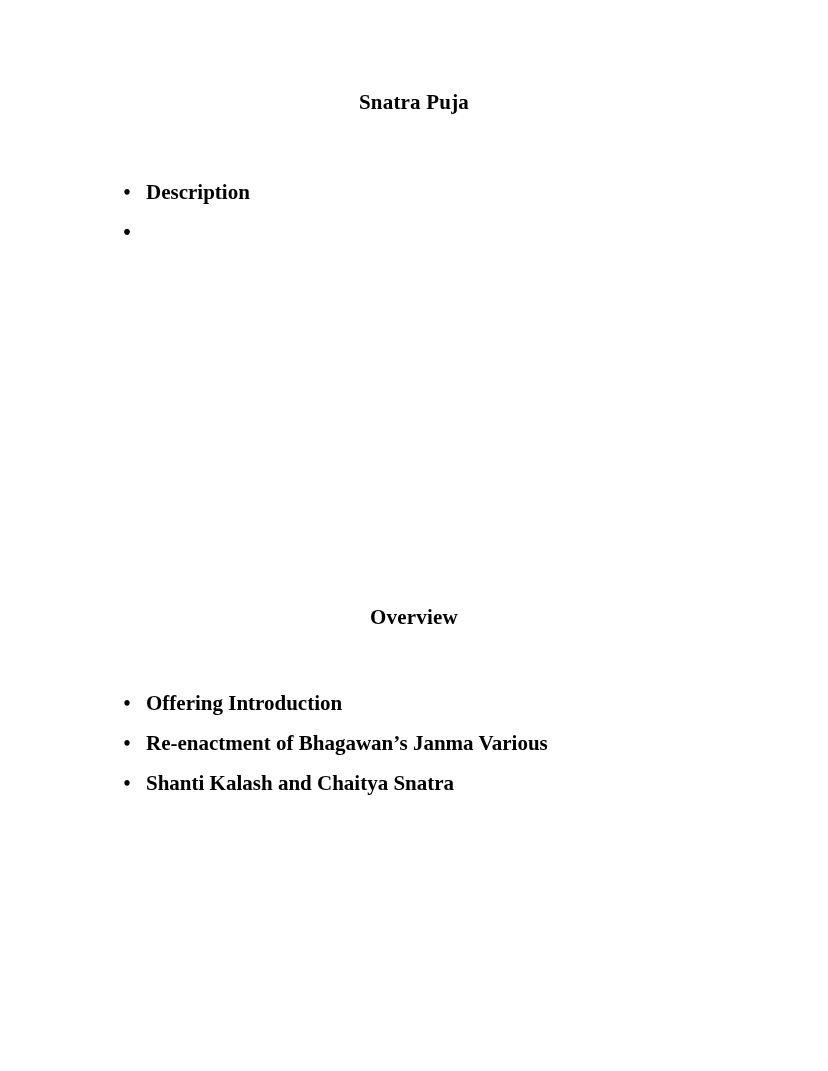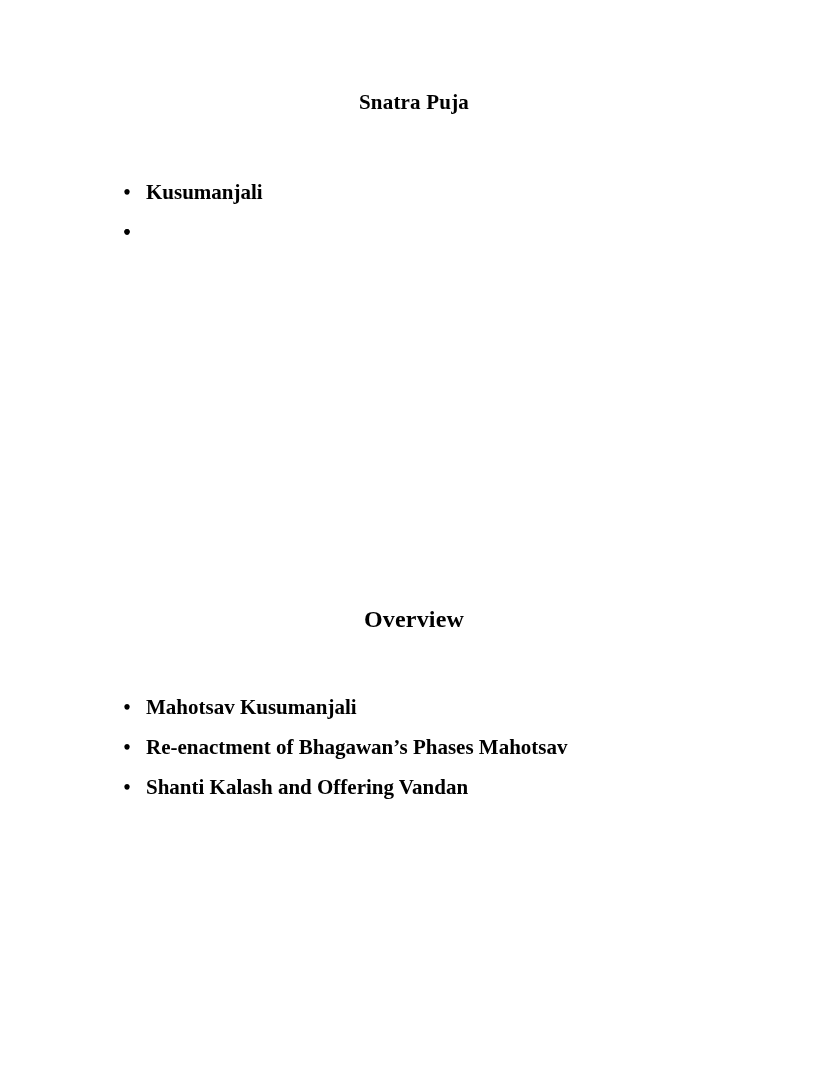"Kusumanjali" span.li-text { text: Kusumanjali -> Description }
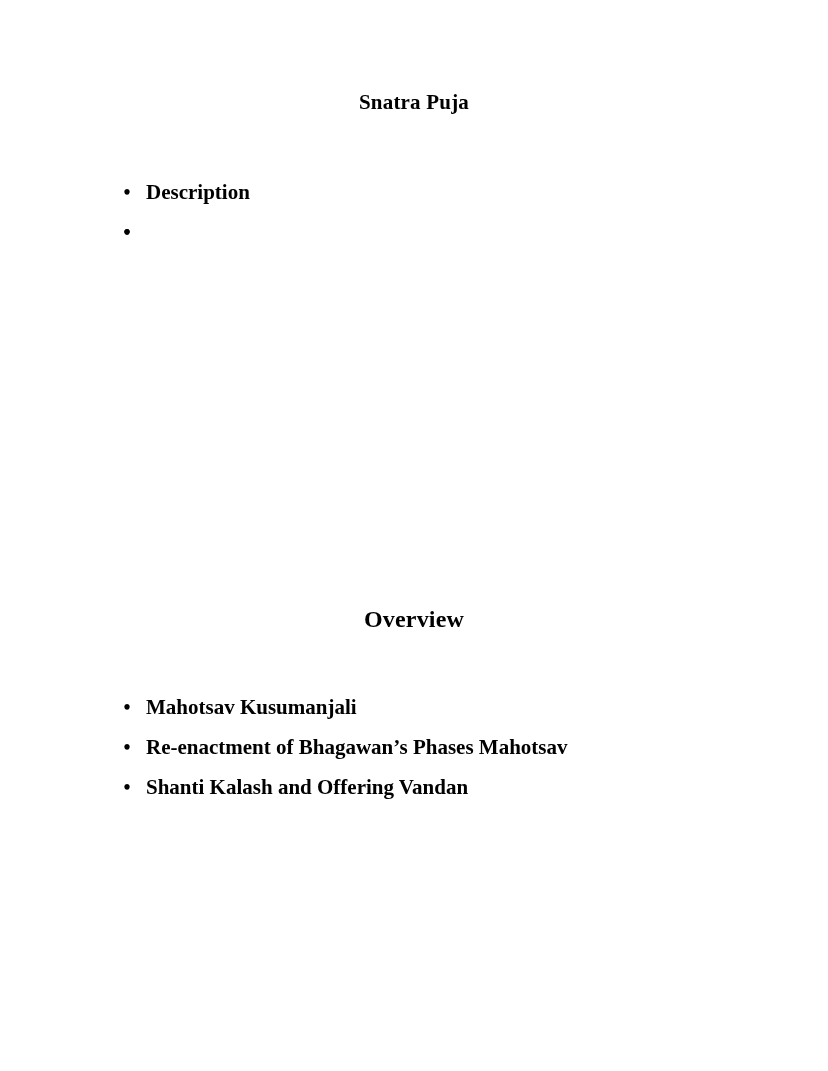"Overview" .section-heading { font-size: 24px -> 21px }
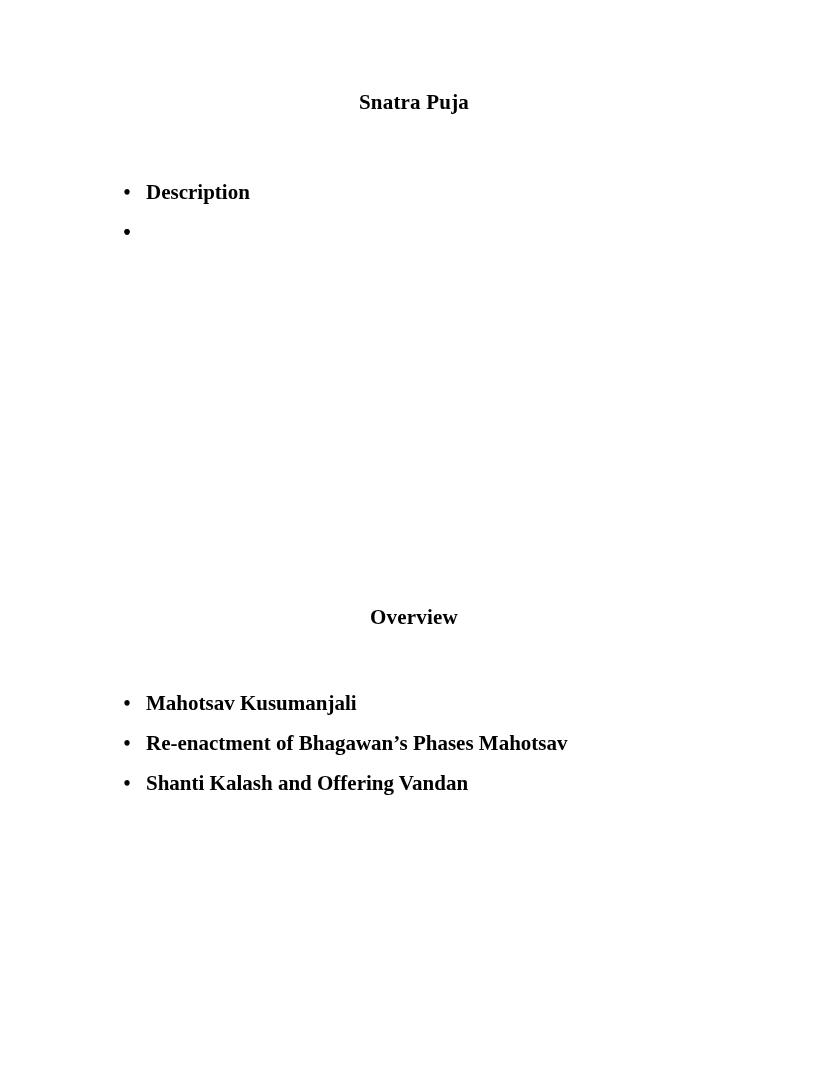"Mahotsav Kusumanjali" span.li-text { text: Mahotsav Kusumanjali -> Offering Introduction }
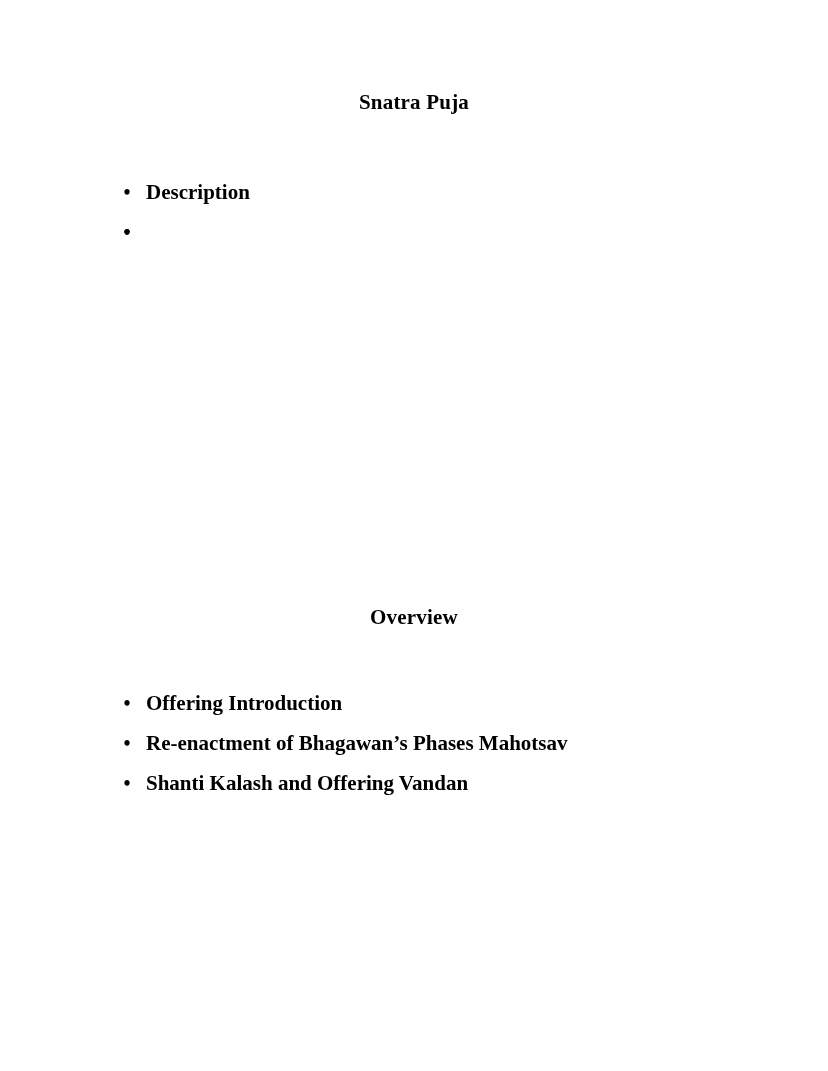"Re-enactment of Bhagawan’s Phases" span.li-text { text: Phases Mahotsav -> Janma Various }
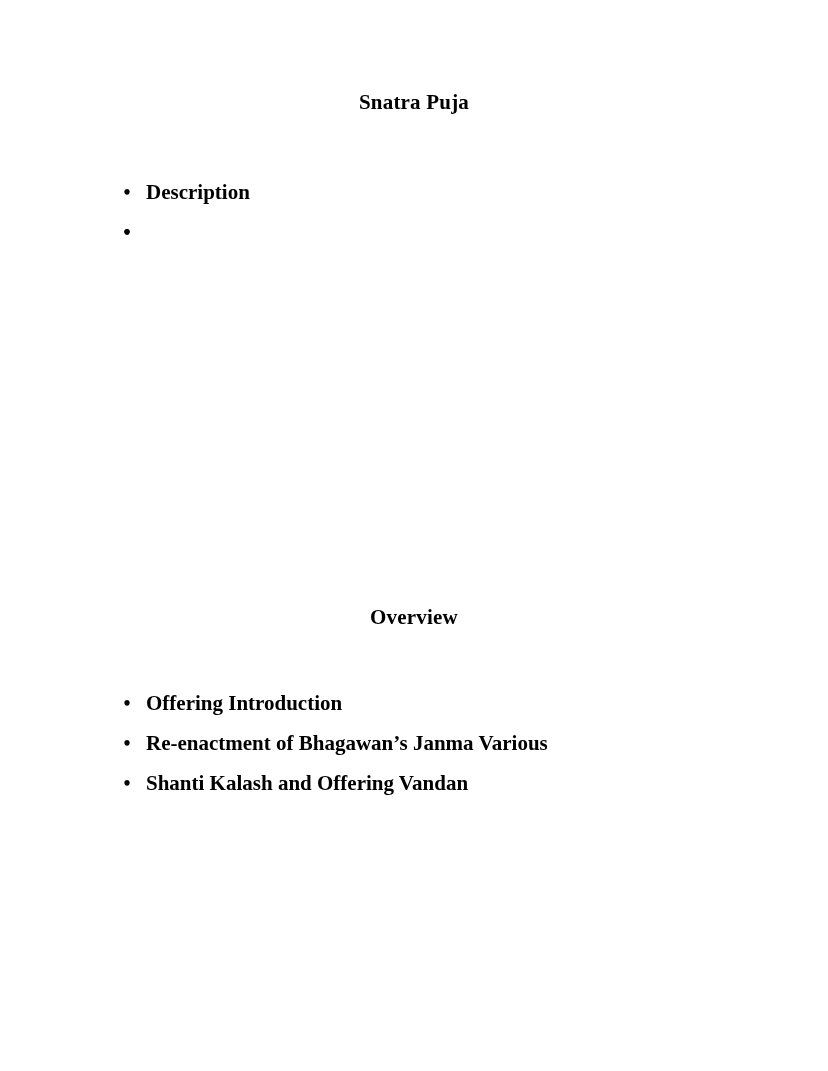"Shanti Kalash and Offering Vandan" span.li-text { text: Offering Vandan -> Chaitya Snatra }
